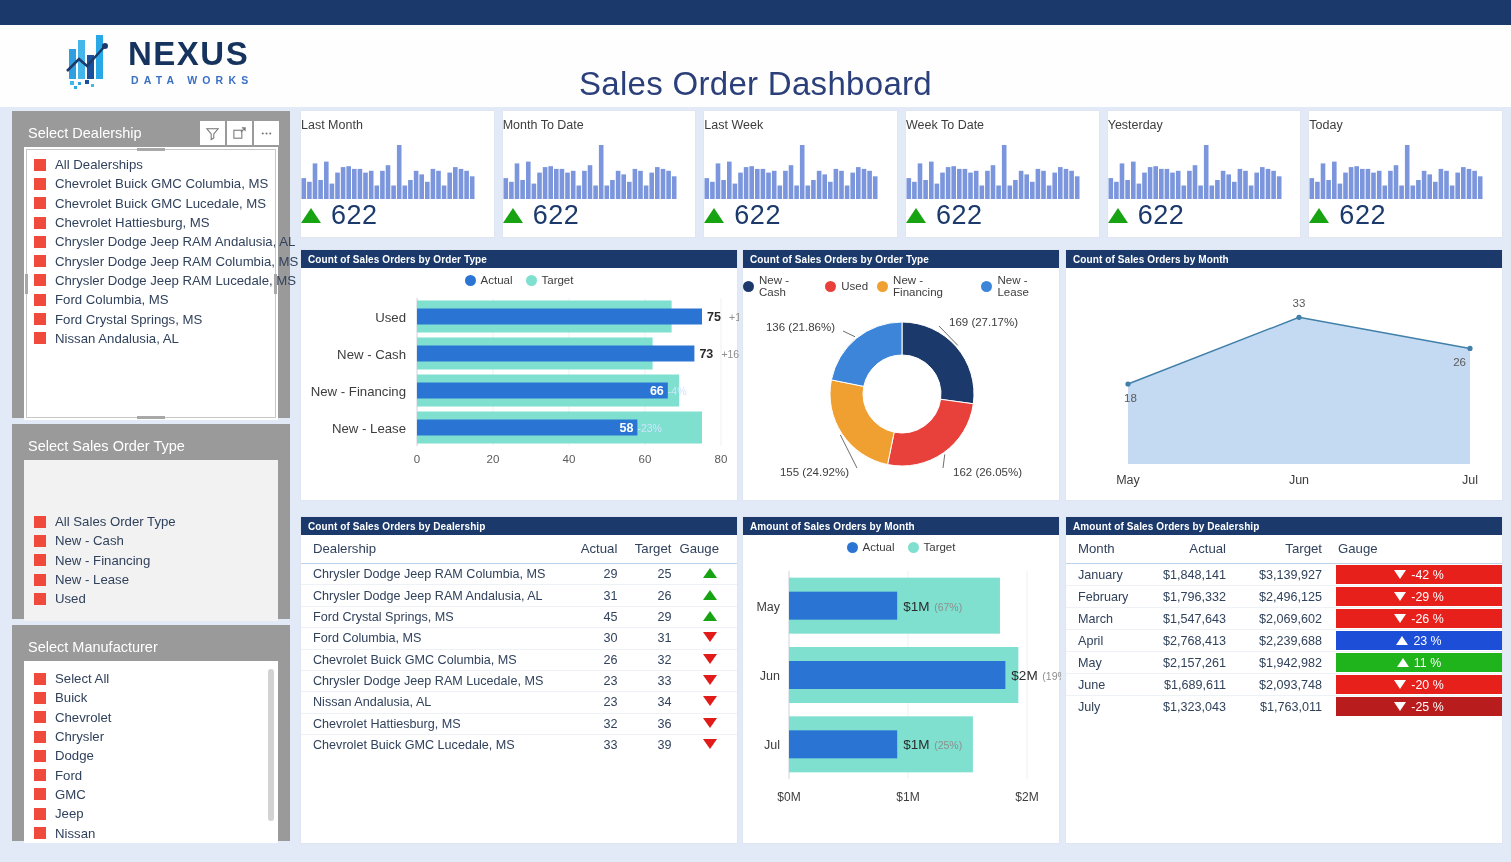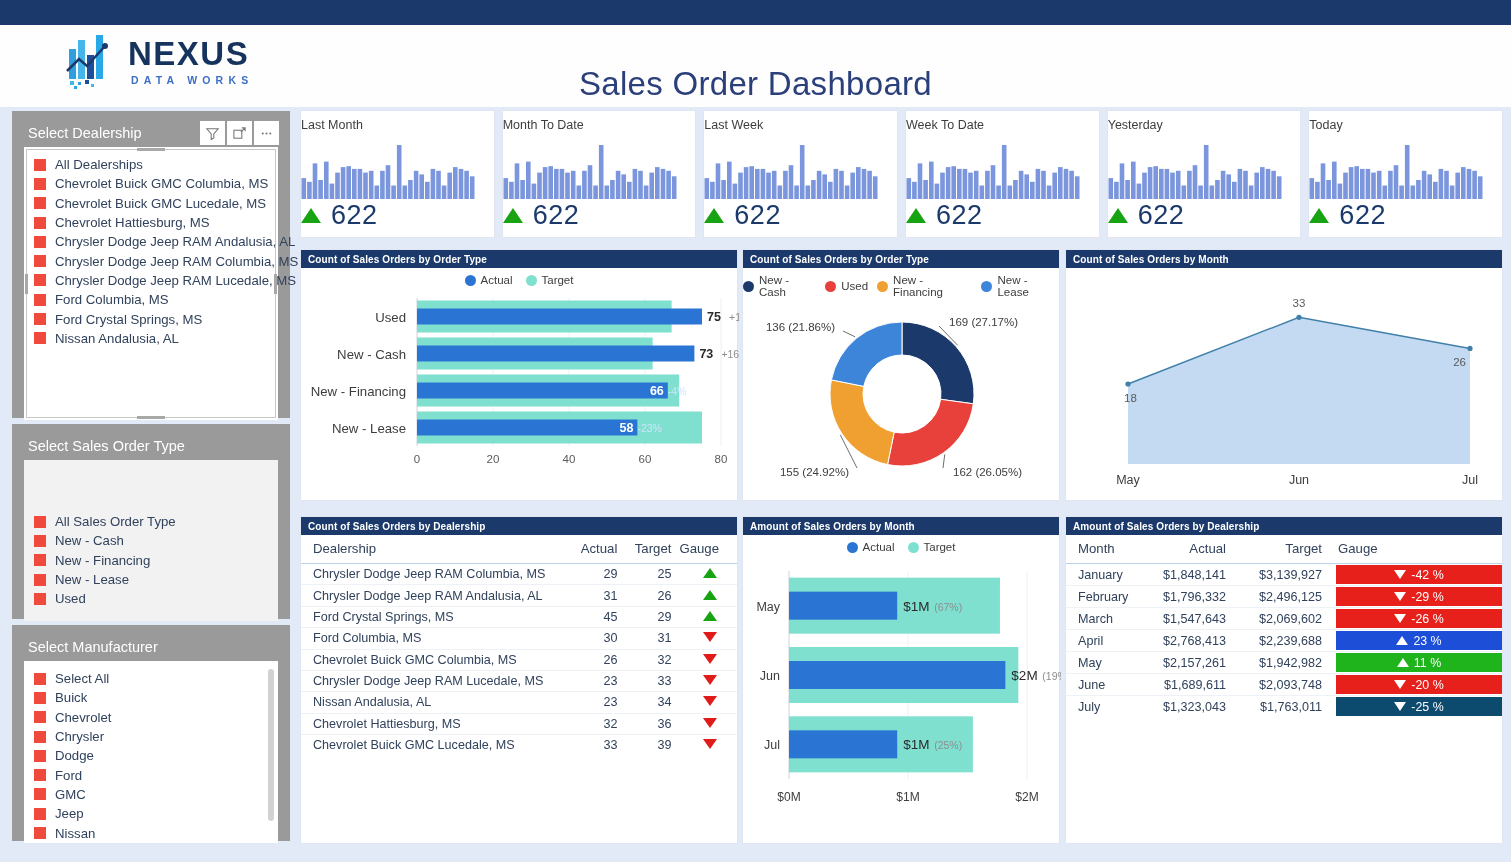"-25 %" div.gauge-pill { background: #0c4a6e -> #b91c1c }
